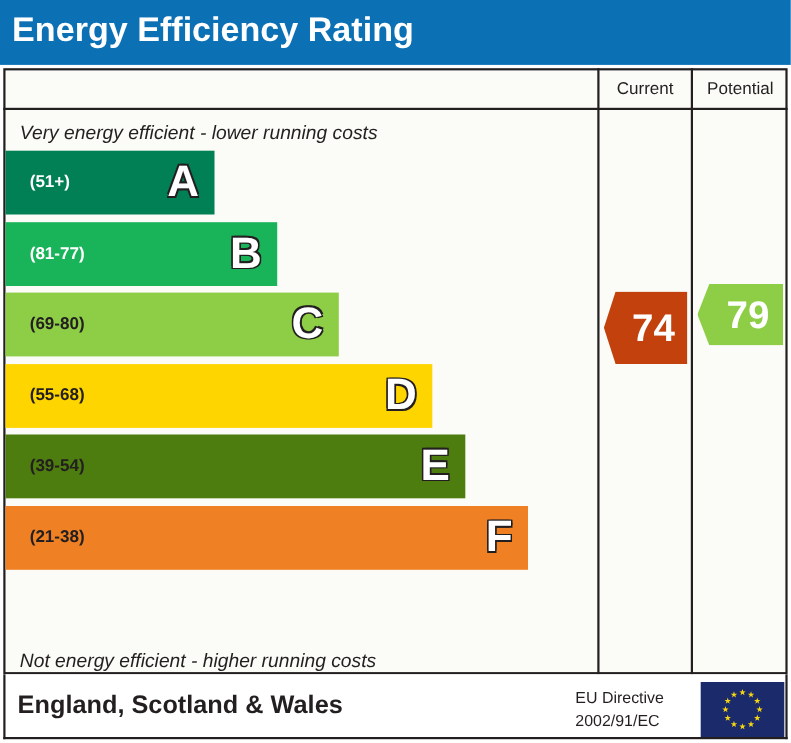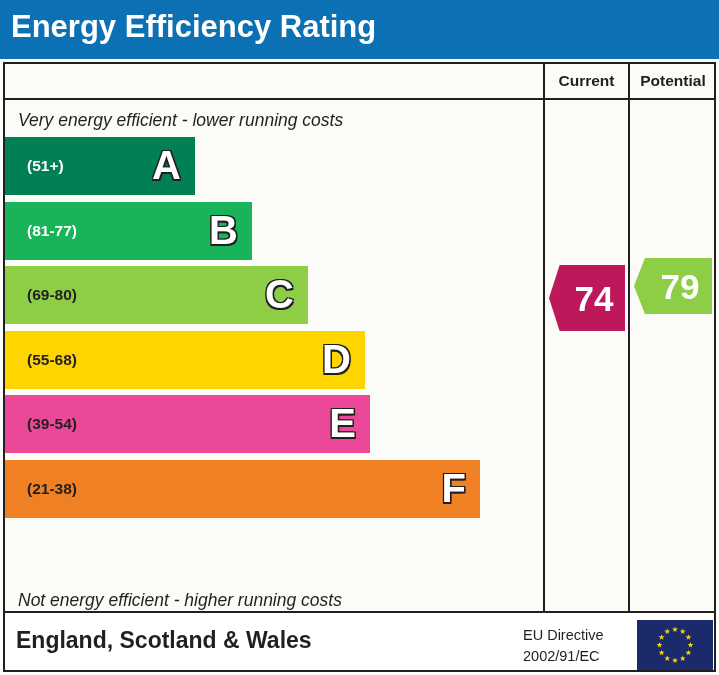"Current" .col-label { font-weight: bold -> normal }
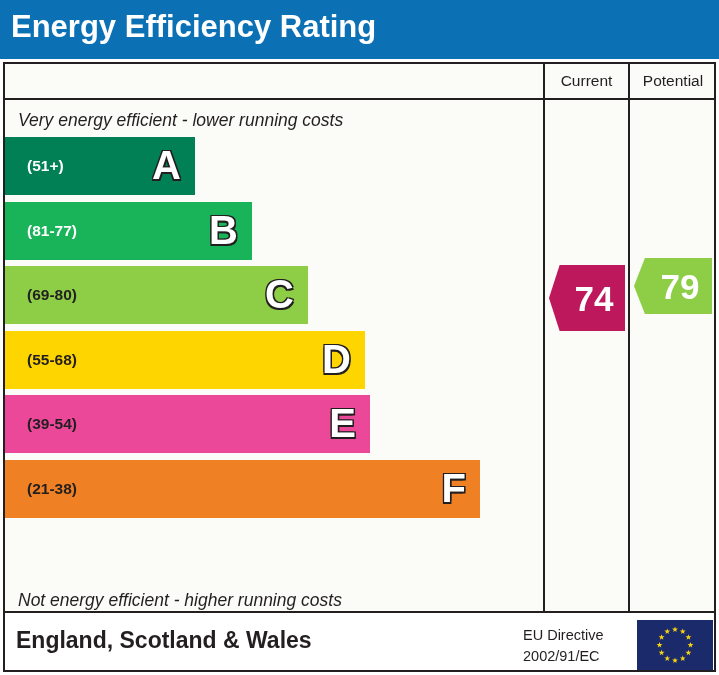"74" div.rating { background: #be185d -> #c2410c }
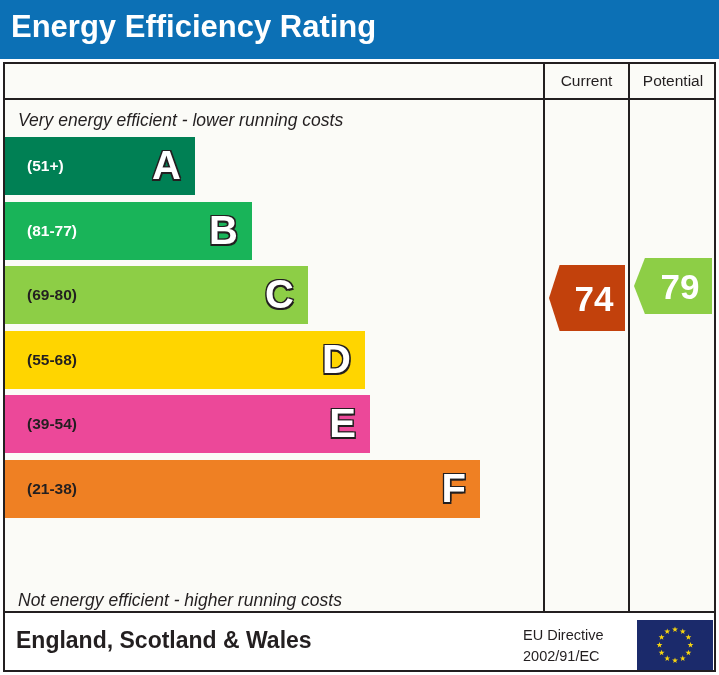"(55-68)" div.bar { width: 360px -> 388px }
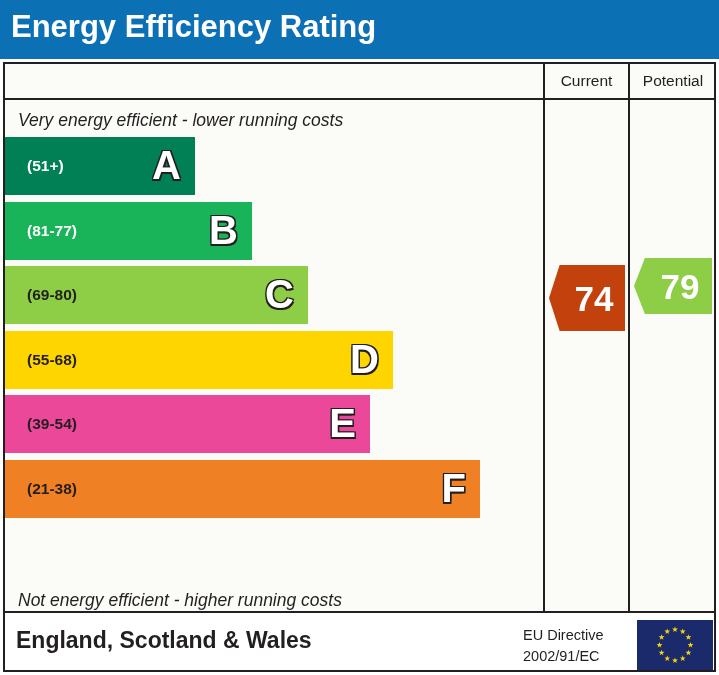"(39-54)" div.bar { background: #ec4899 -> #4d7c0f; width: 365px -> 418px }
